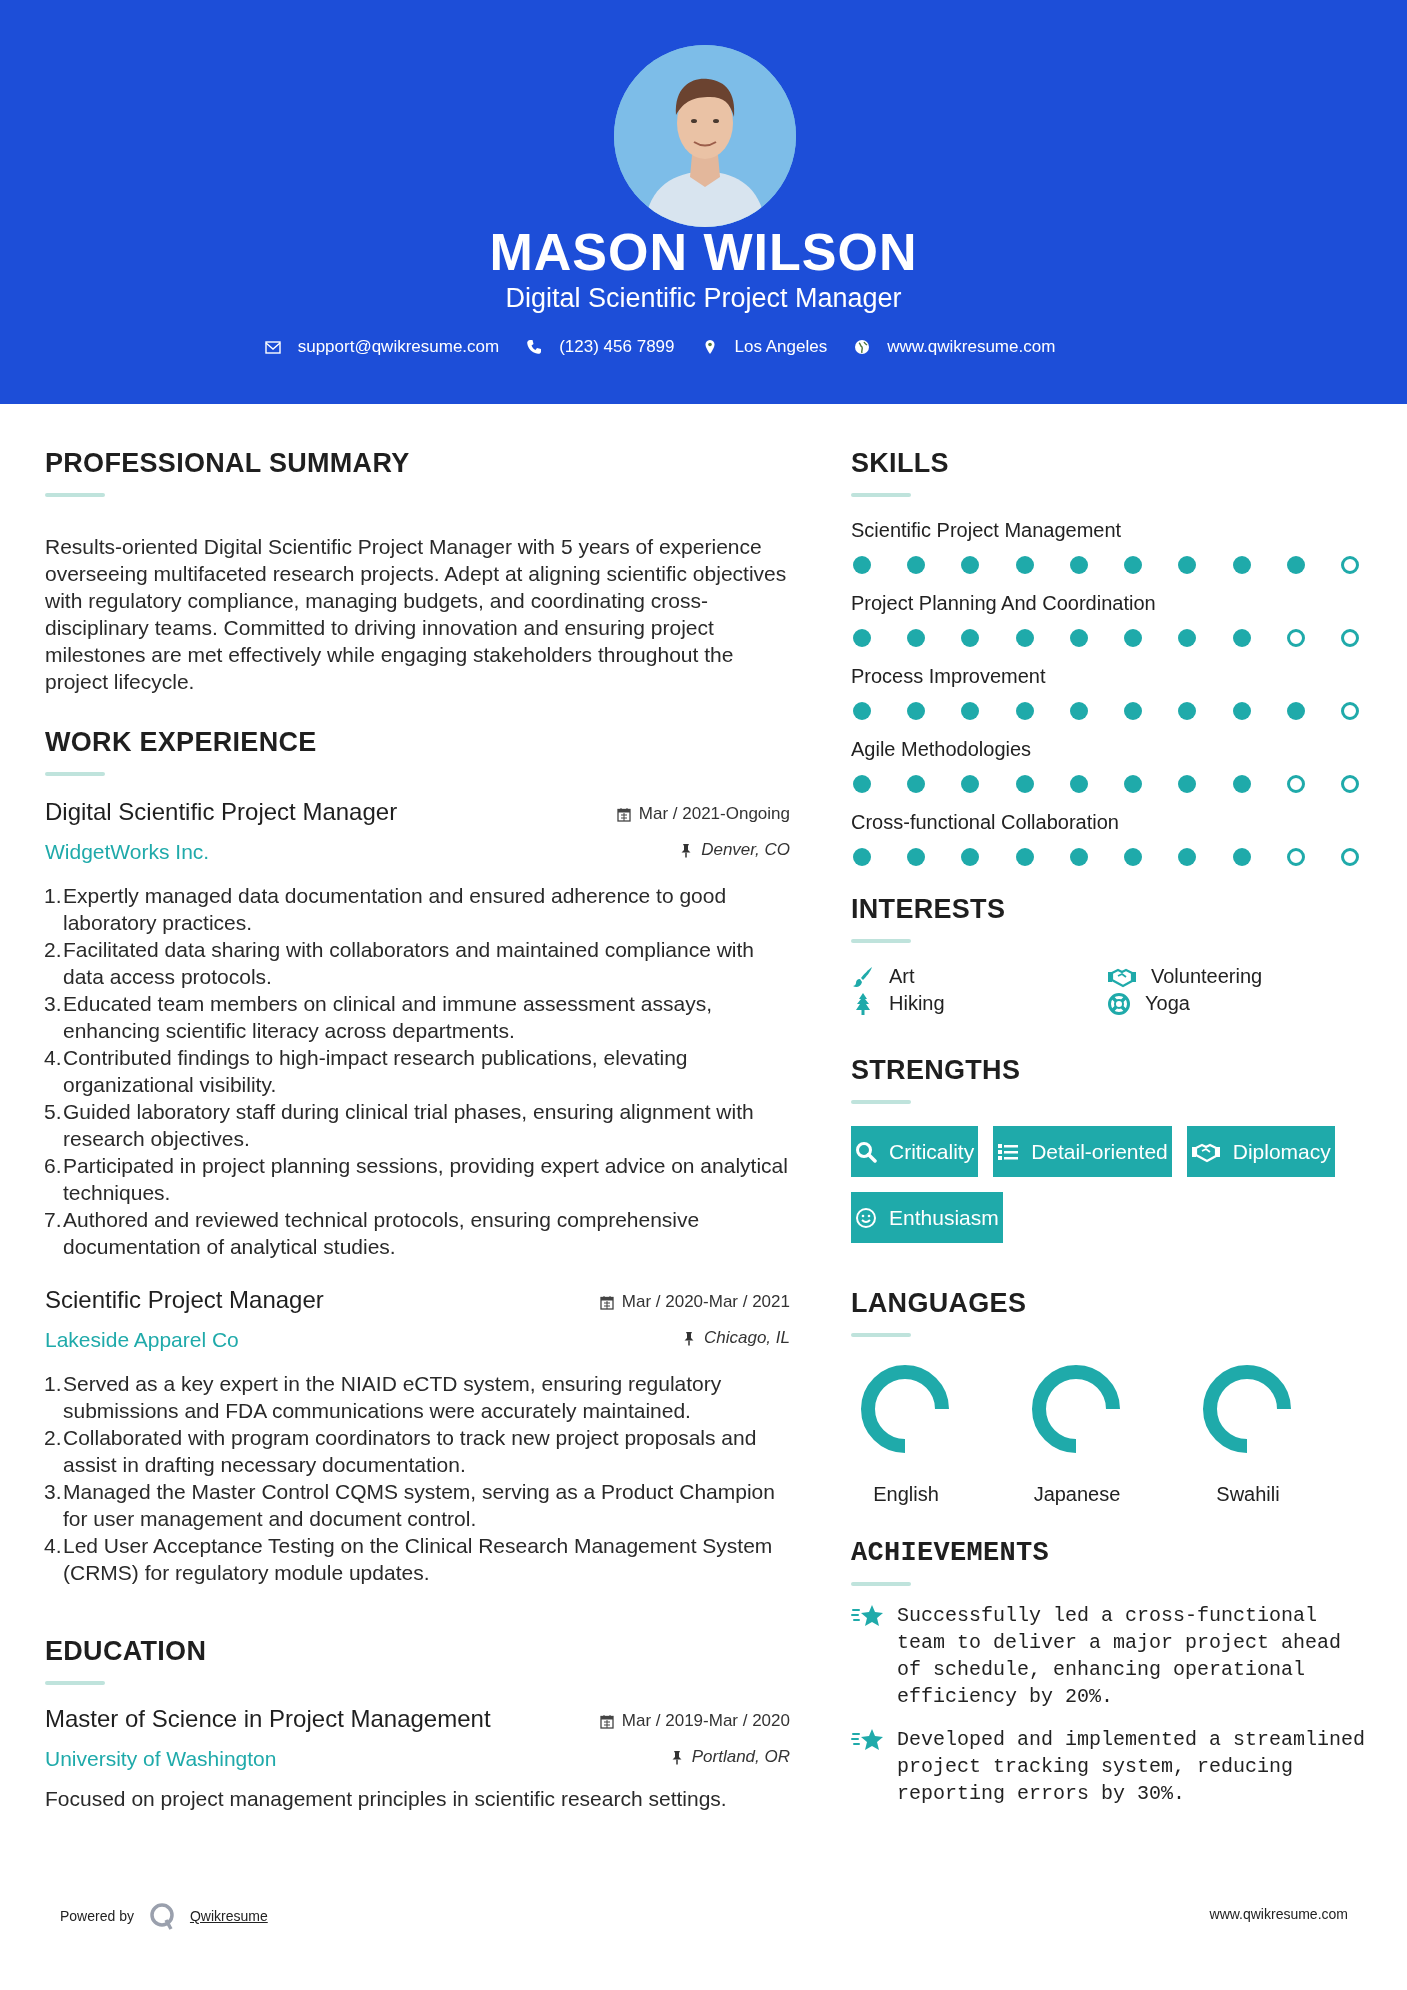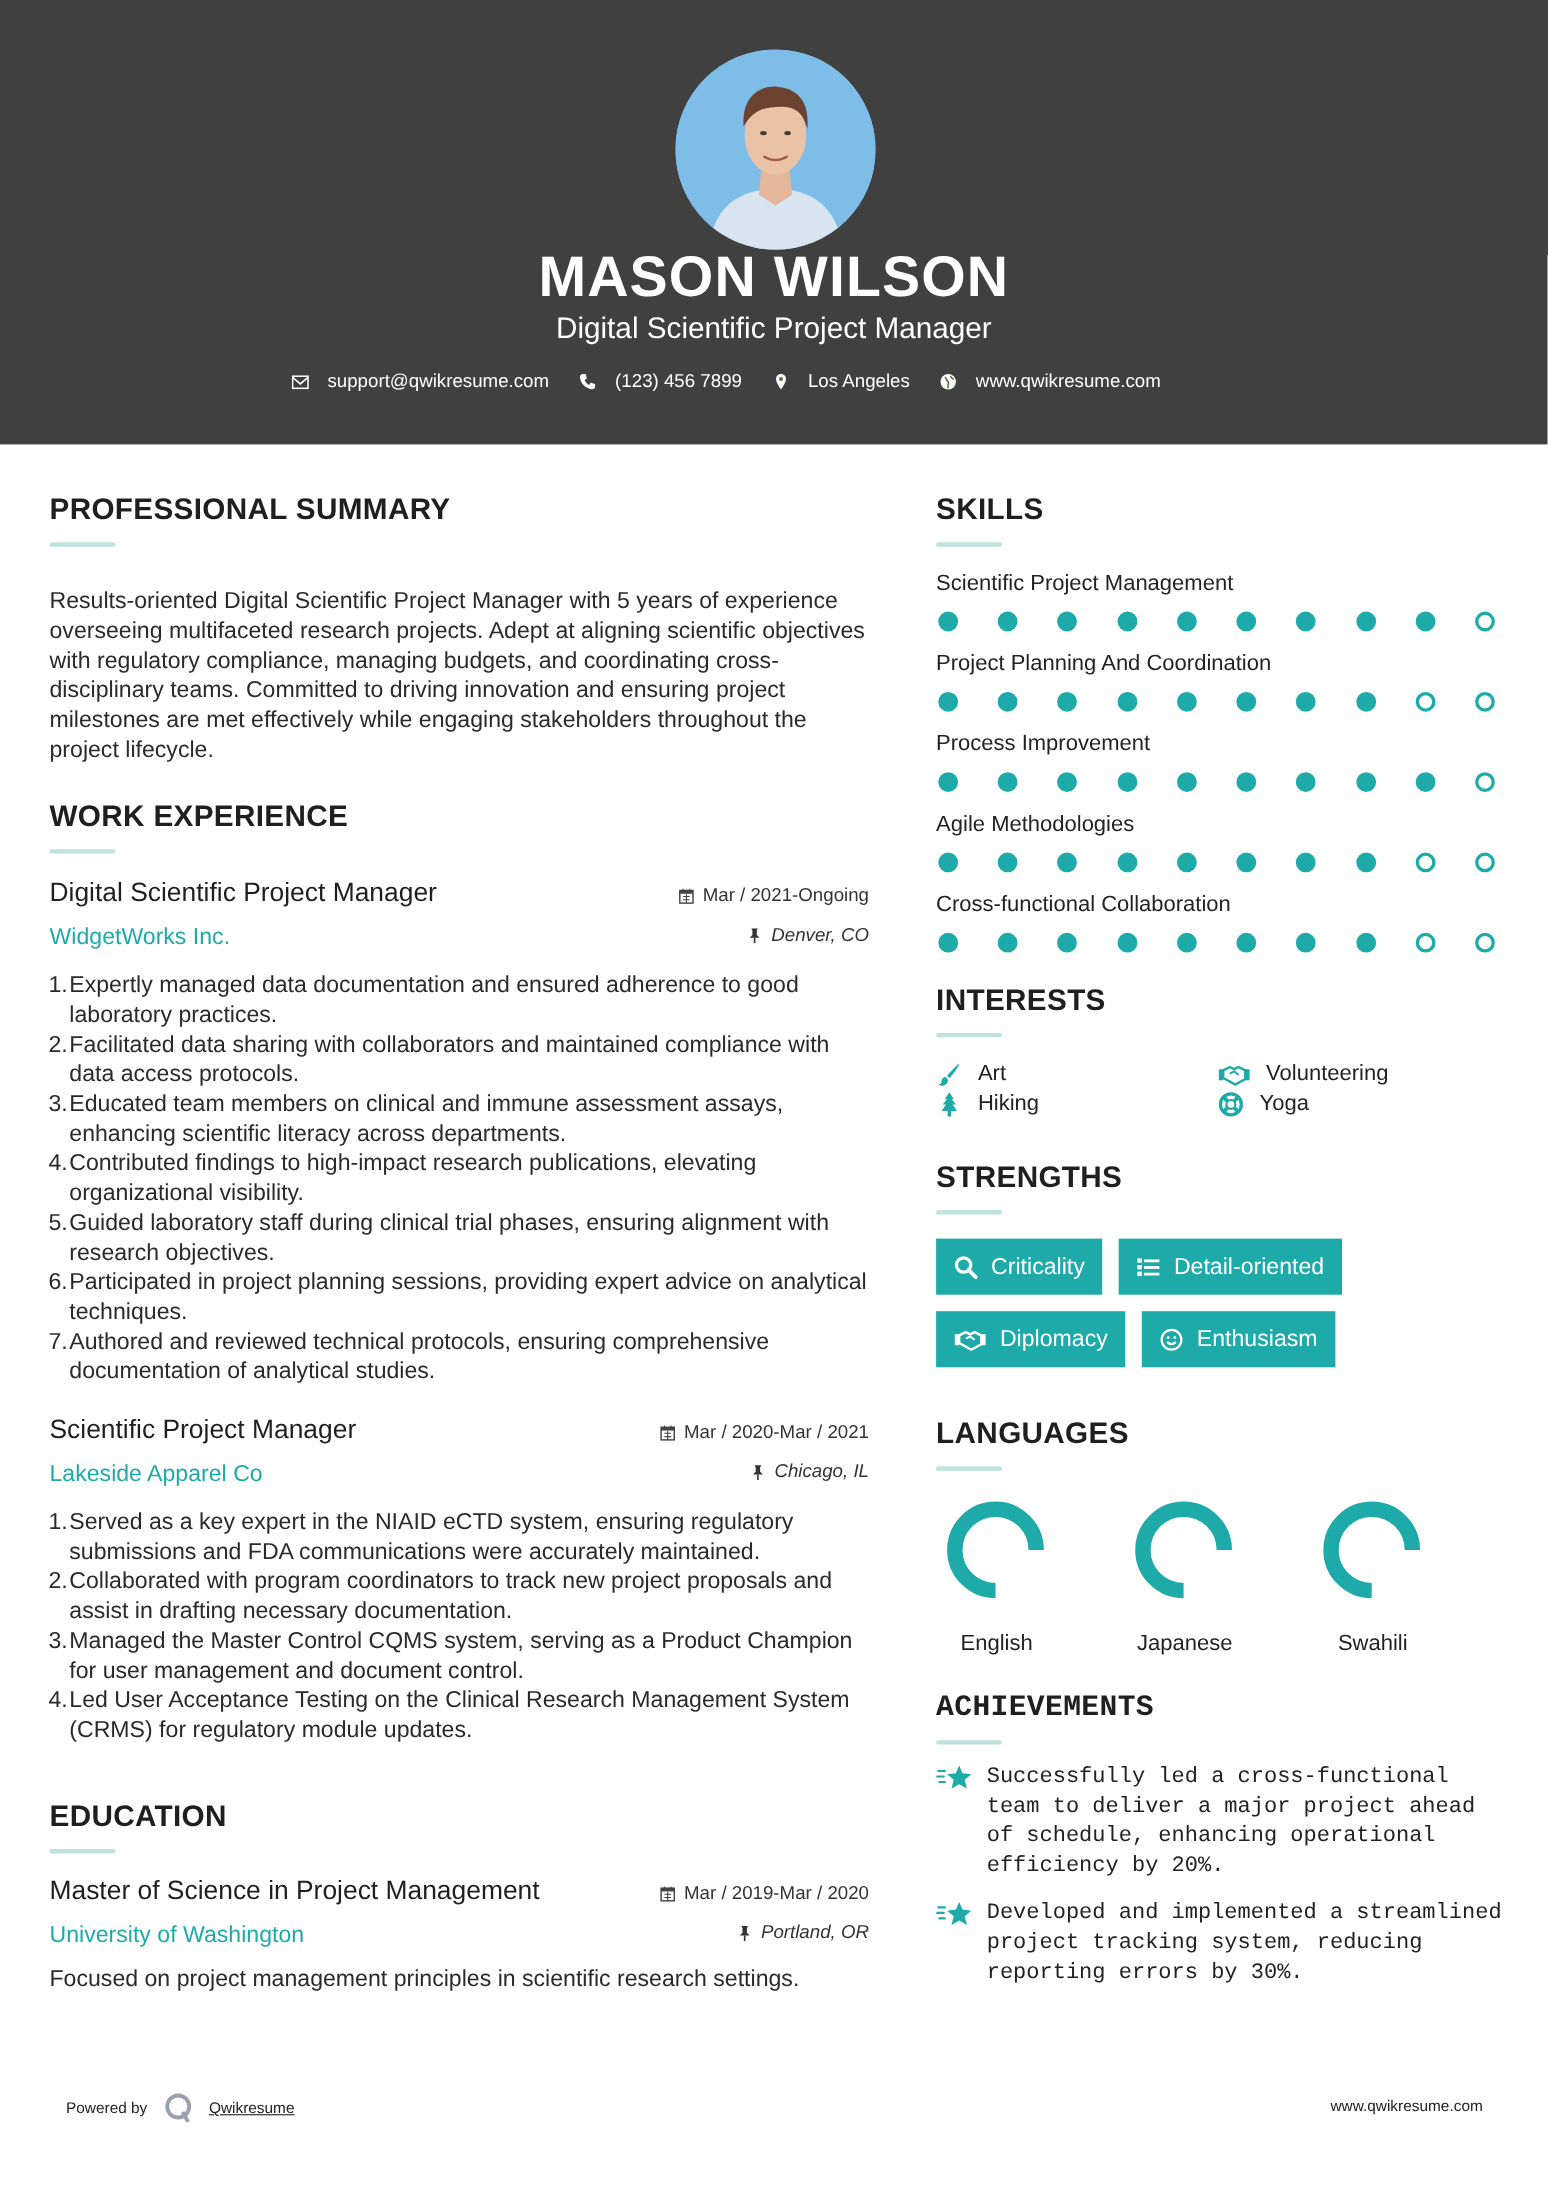"MASON WILSON" .header { background: #404040 -> #1d4ed8 }
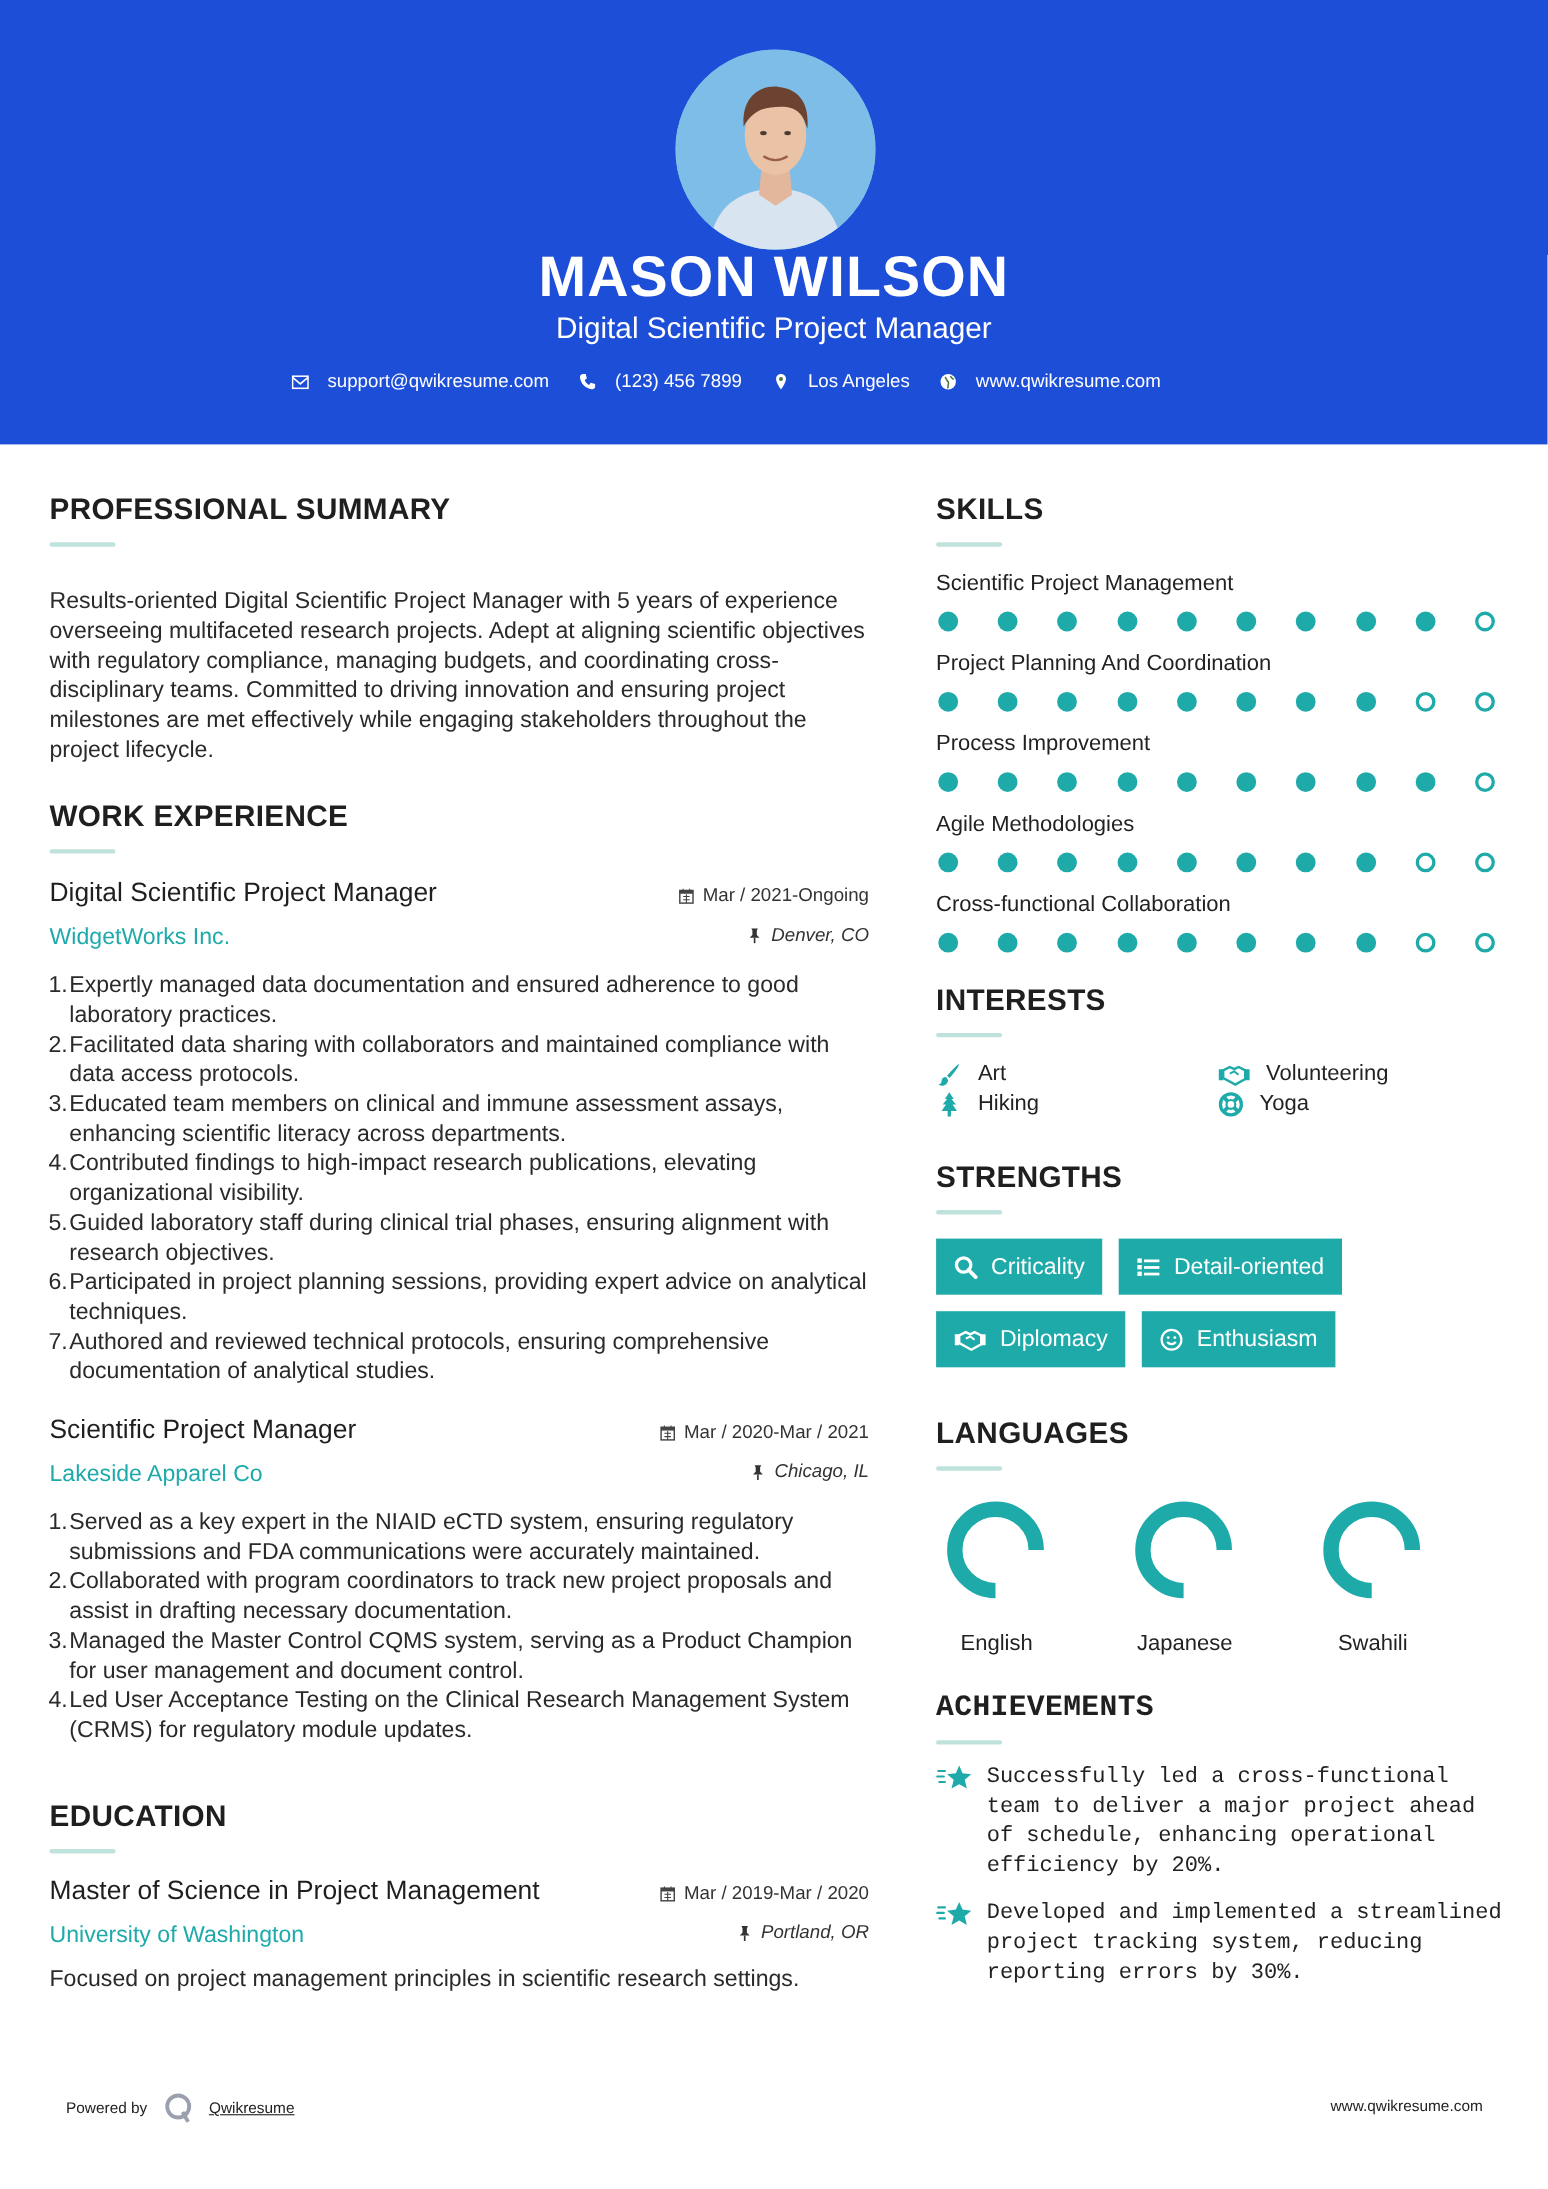"Criticality" .chip { padding: 0 16px -> 0 4px }
